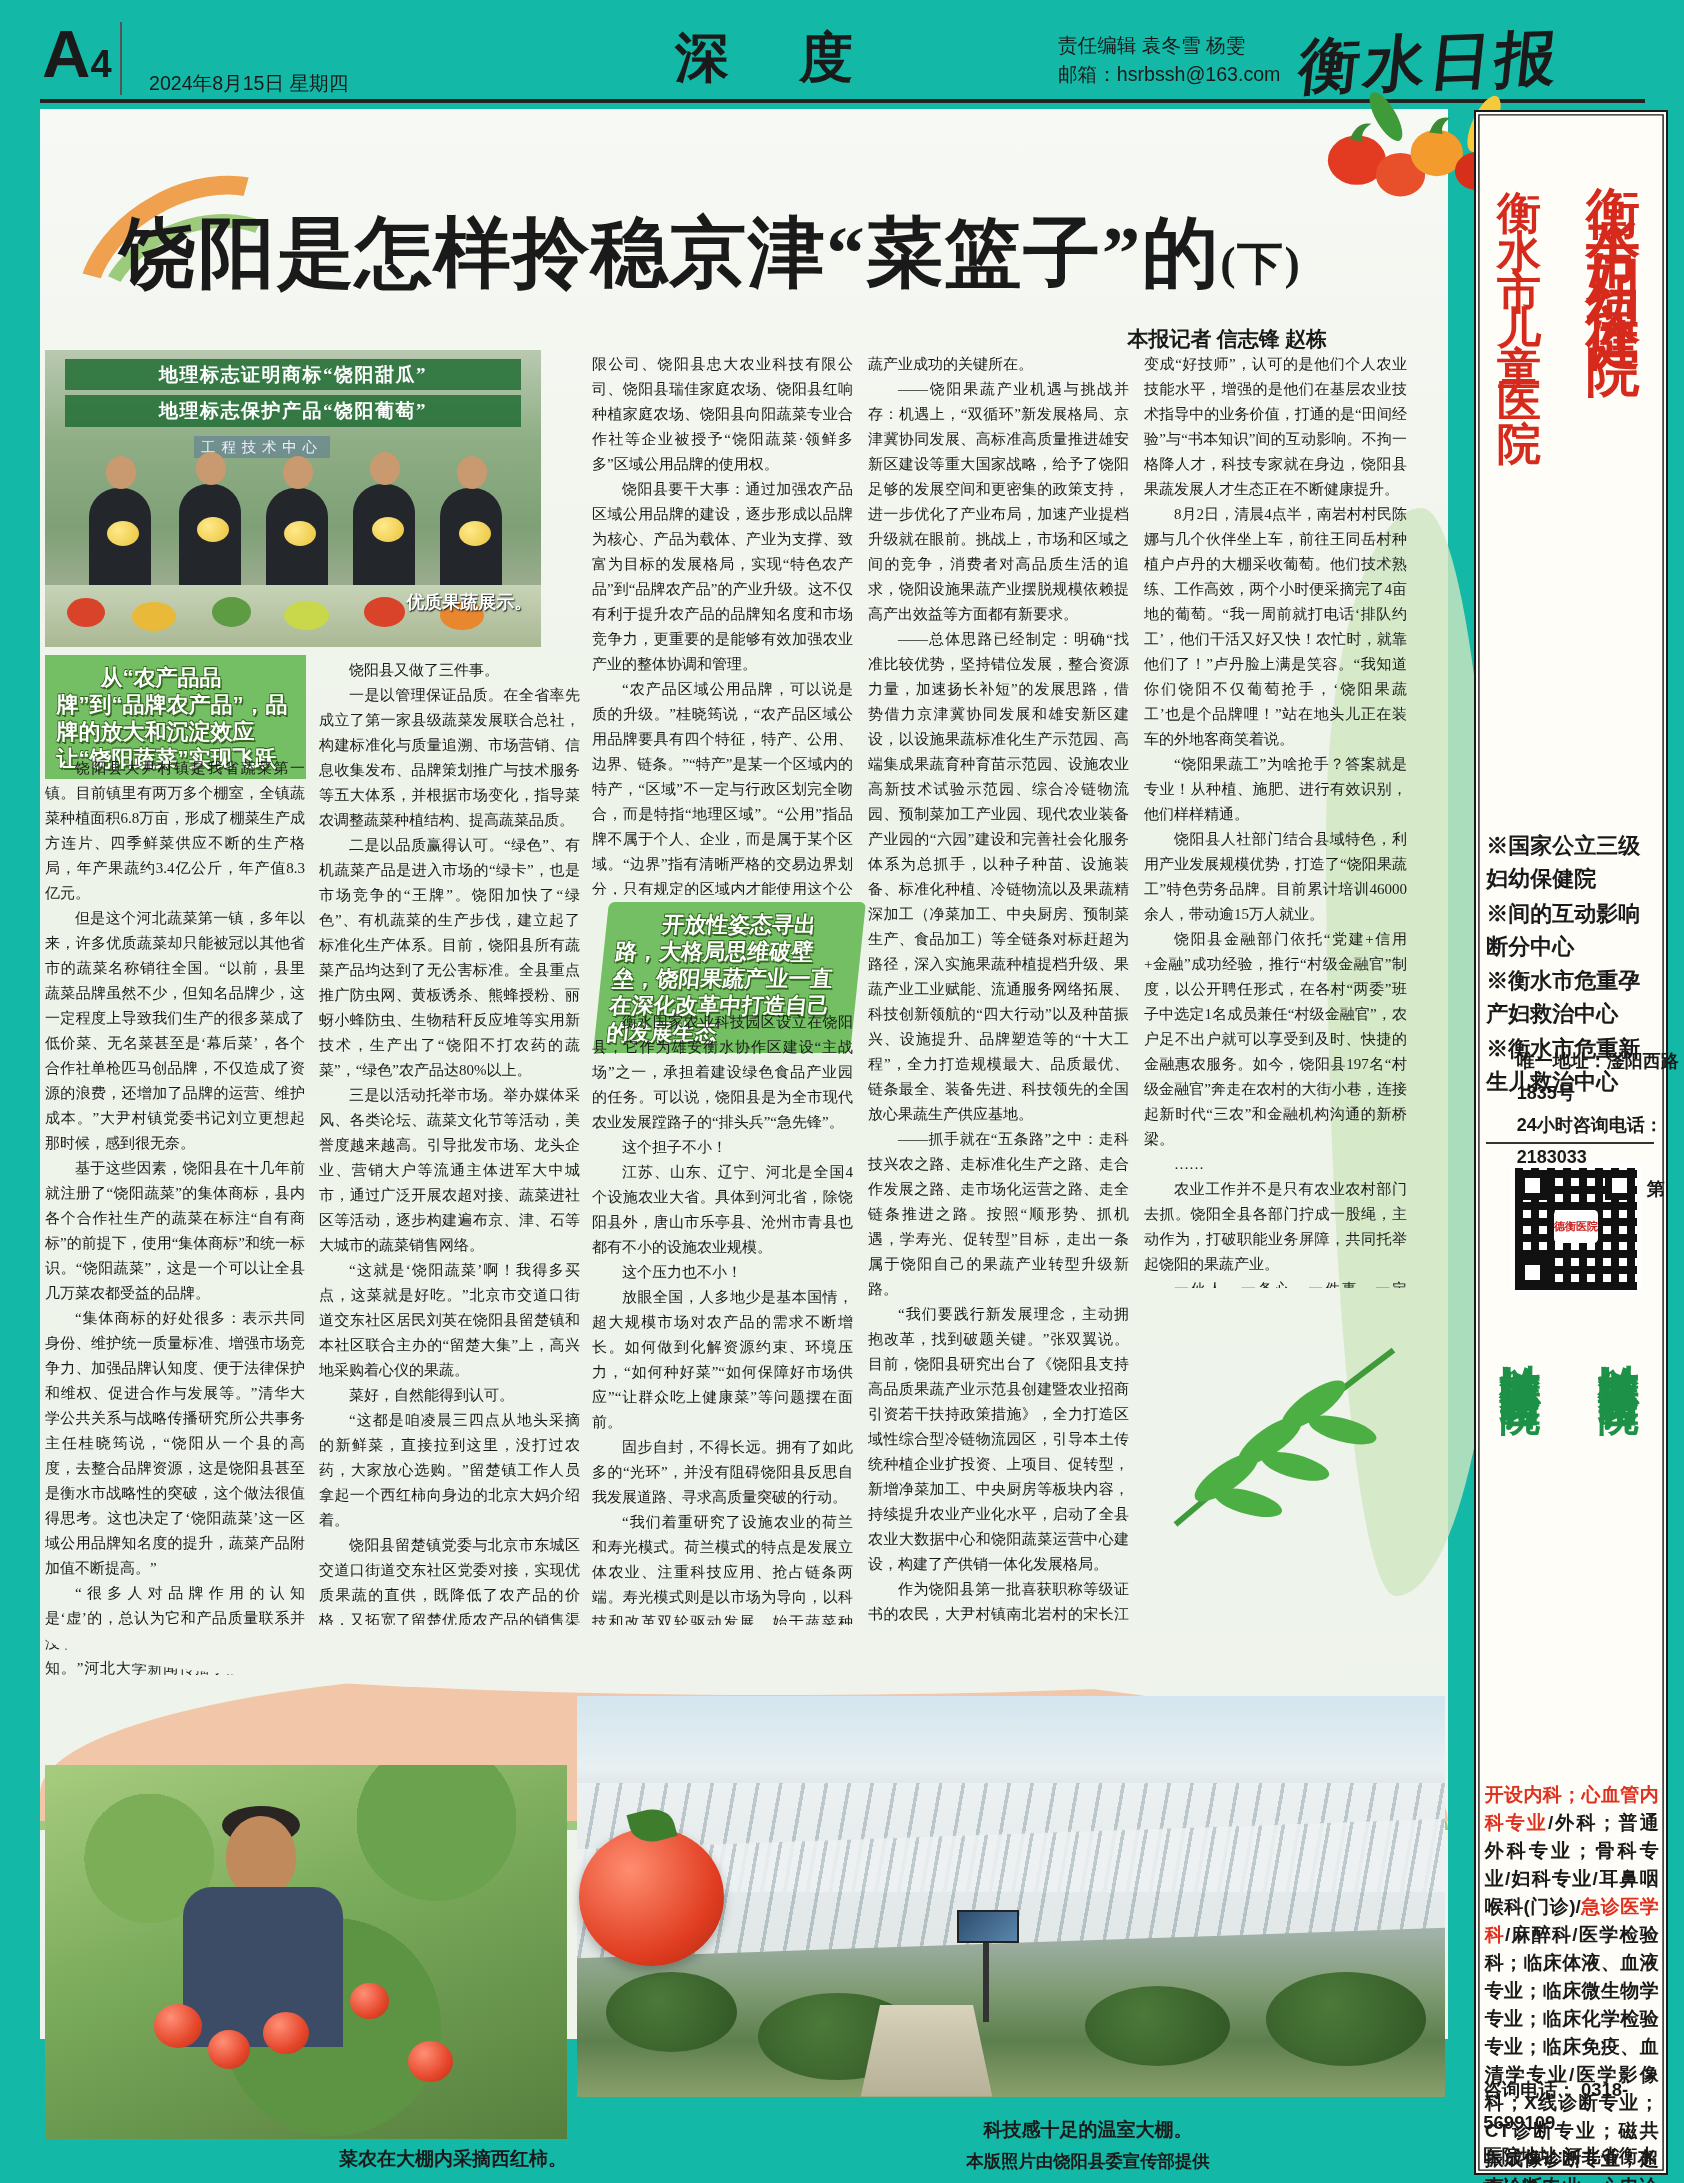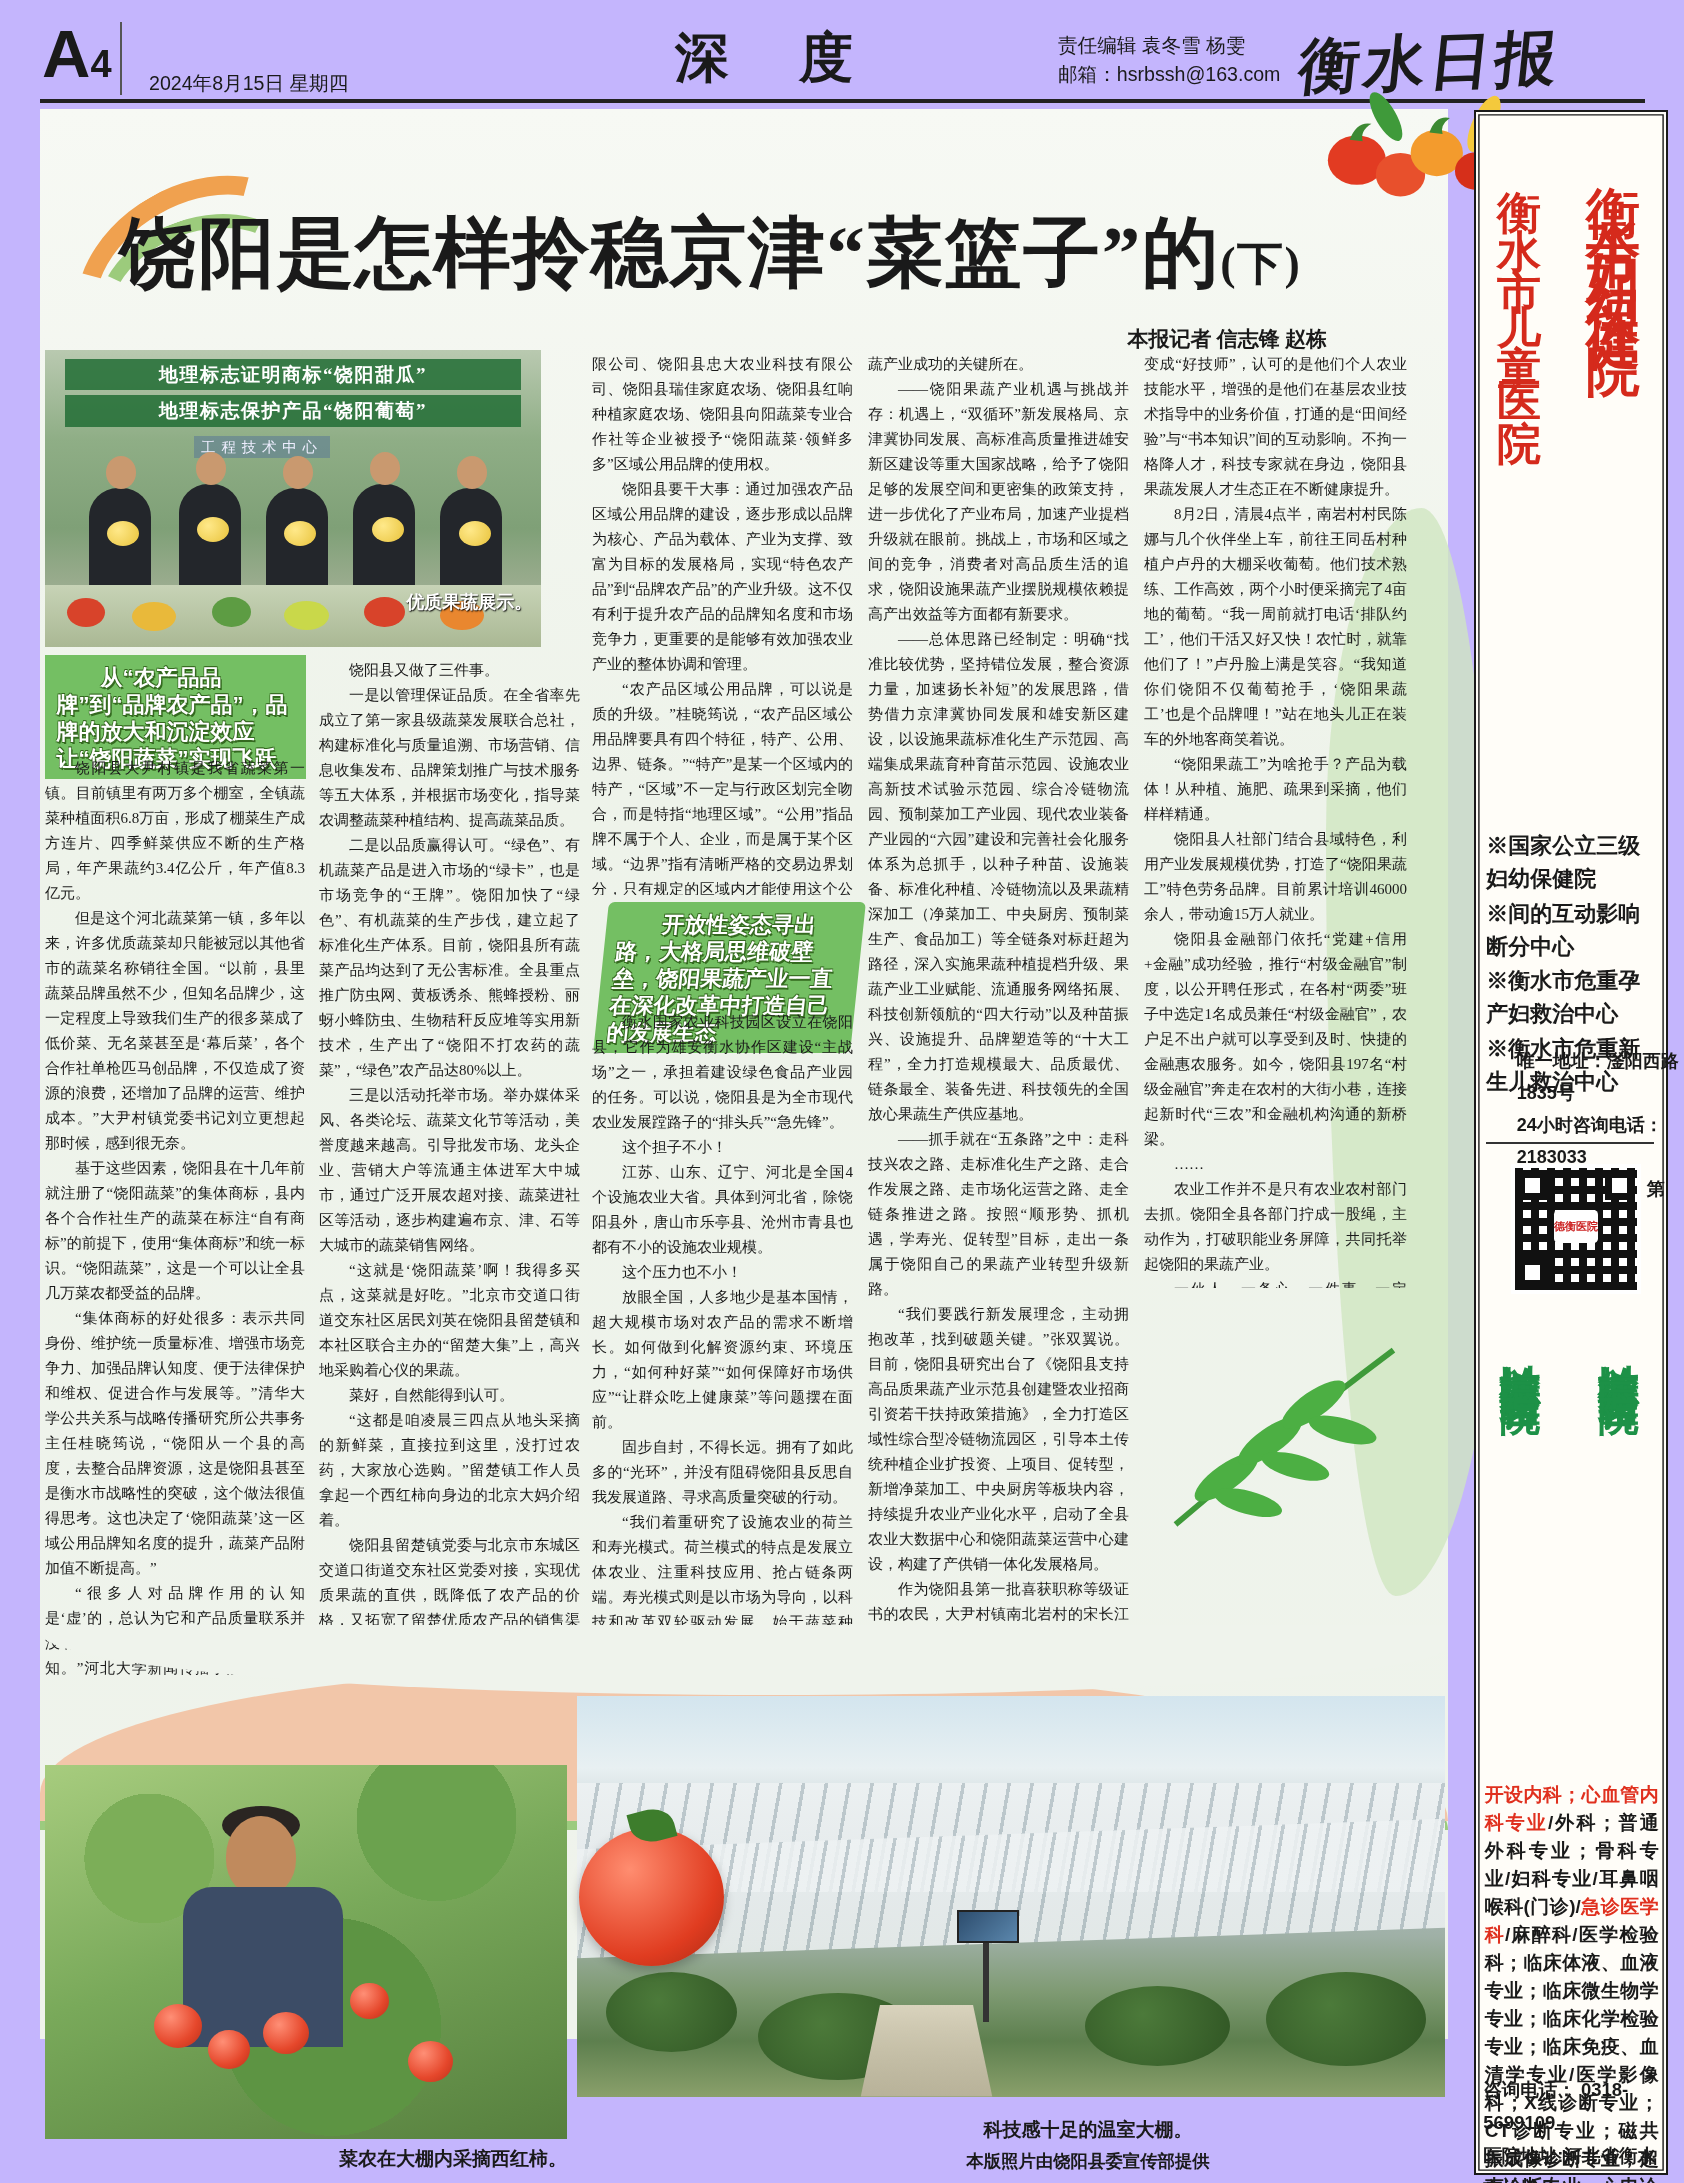"A4" #page { background: #c4b5fd -> #14b8a6 }
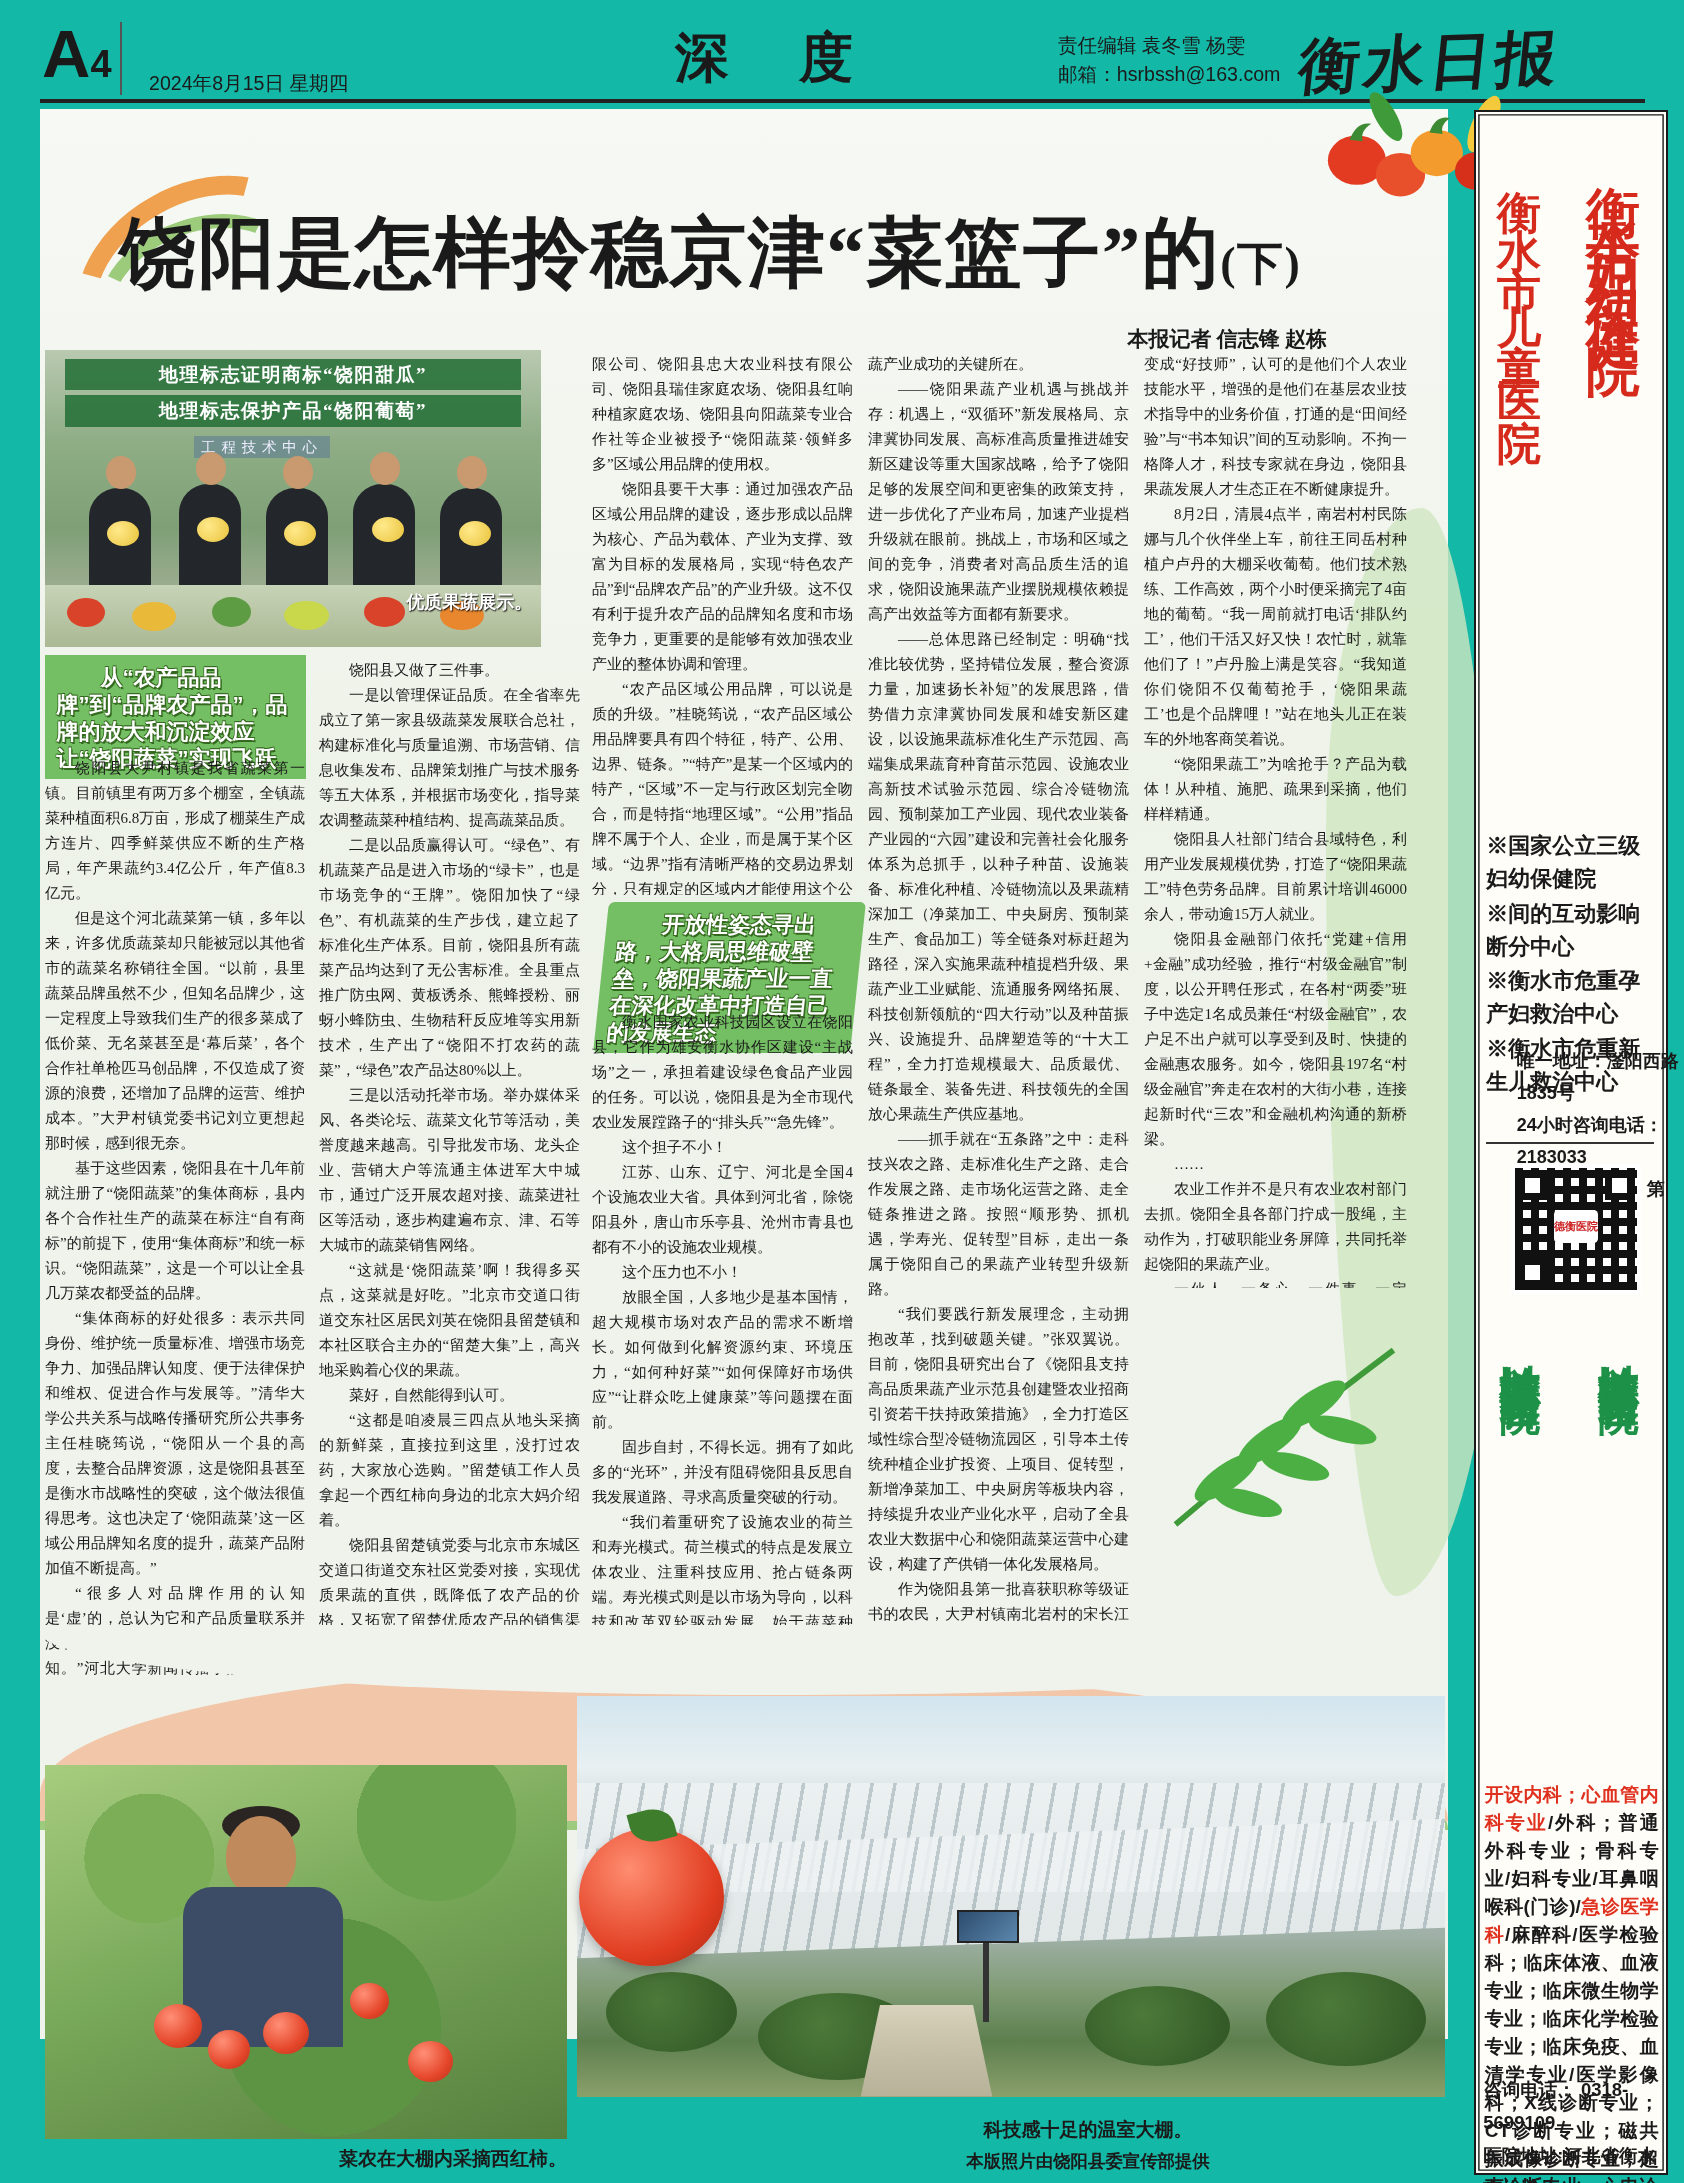"“饶阳果蔬工”为啥抢手？产品为载体！从种植、施肥、疏果到采摘，他们样样精通。" p.para { text: 产品为载体！从种植、施肥、疏果到采摘 -> 答案就是专业！从种植、施肥、进行有效识别 }
